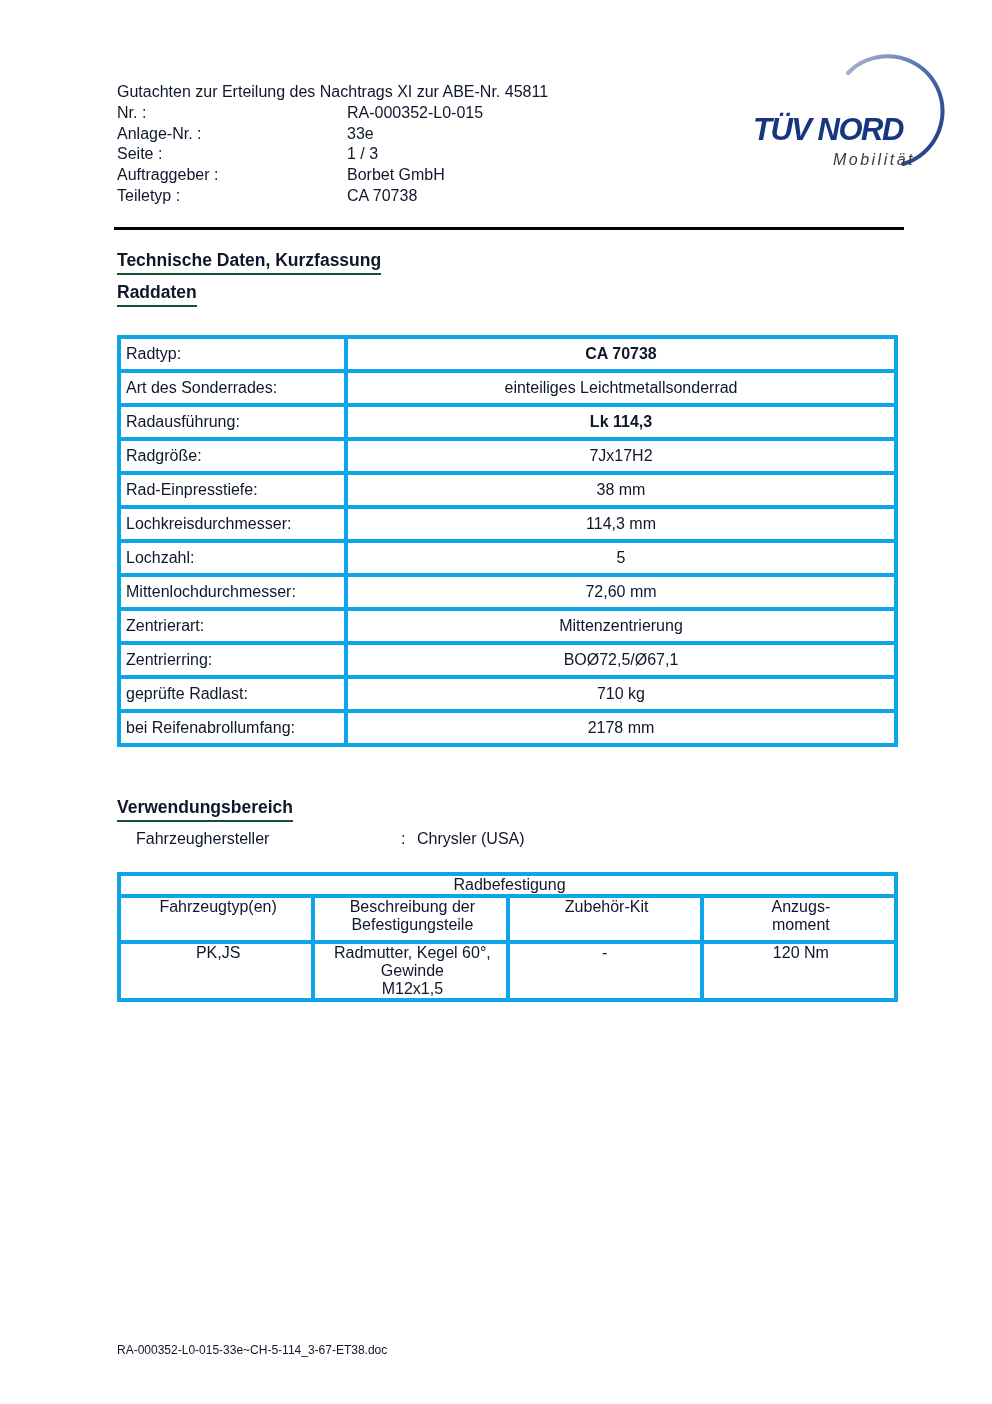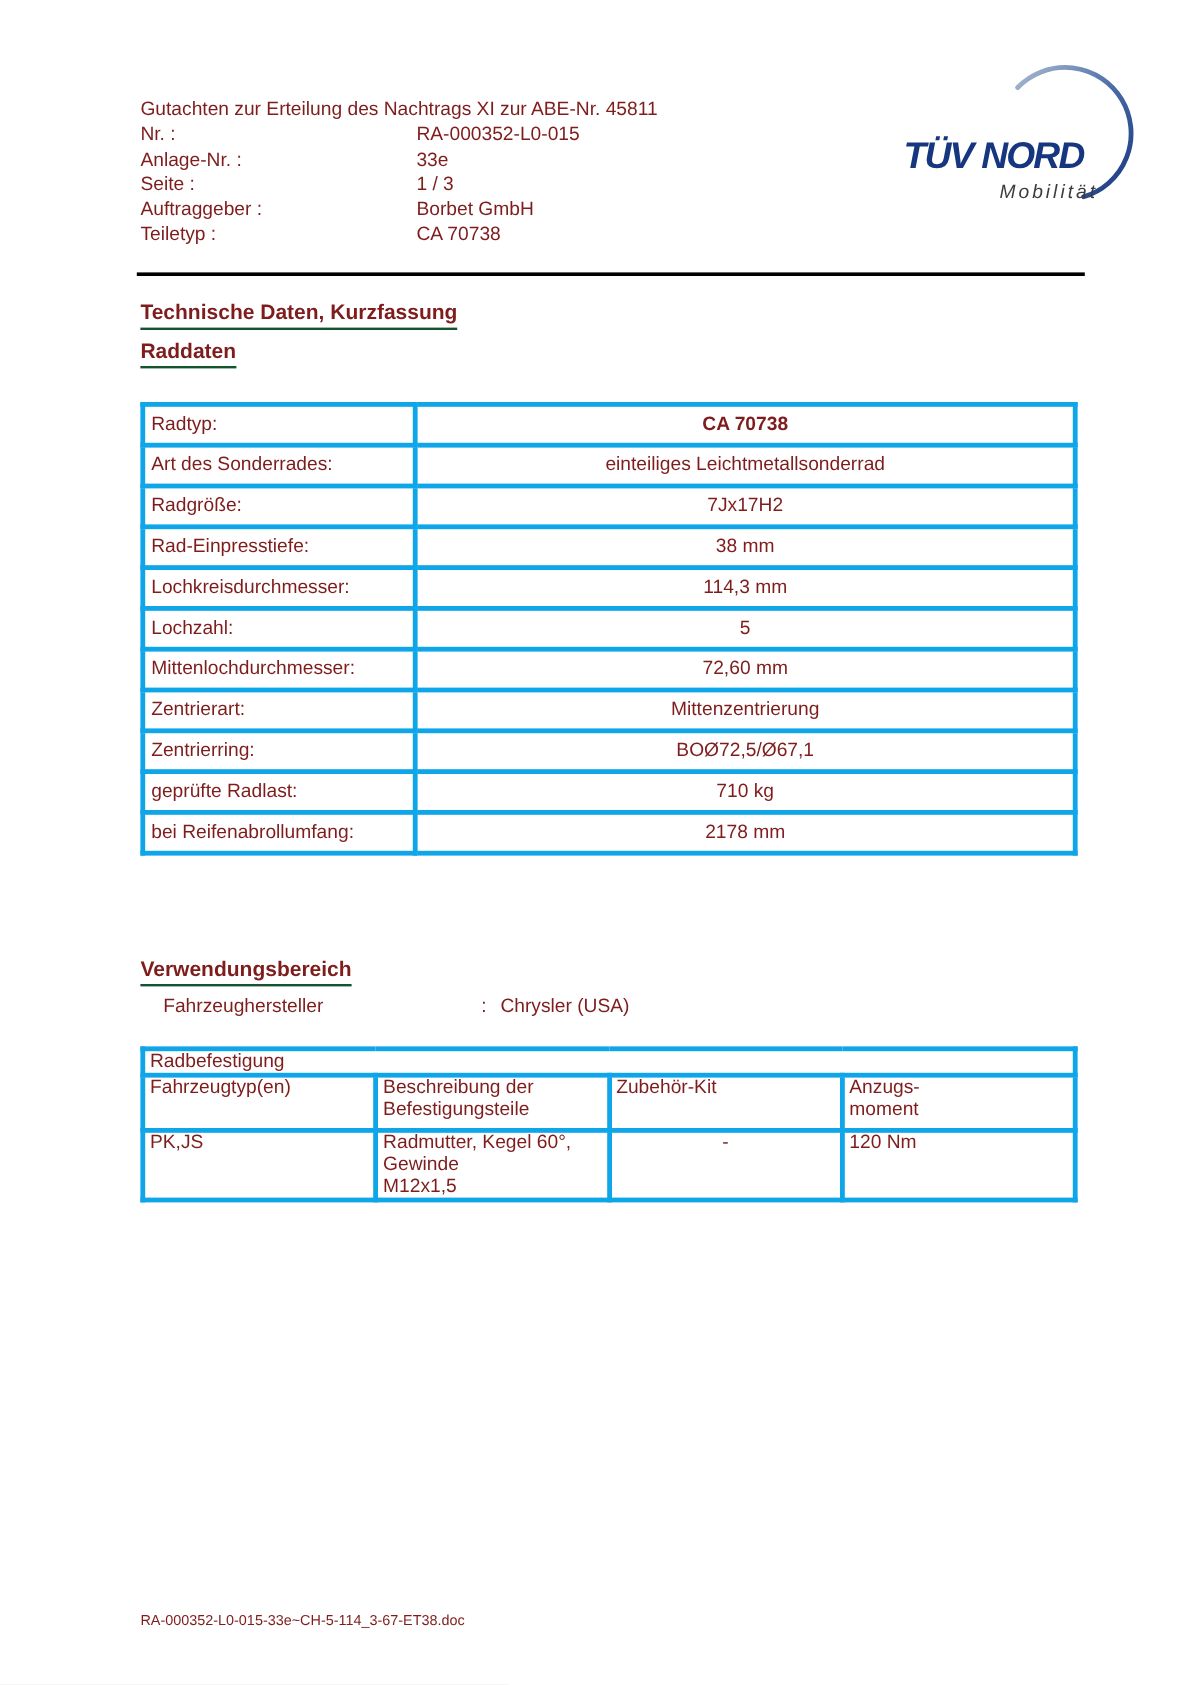"Gutachten zur Erteilung des Nachtrags" .page { color: #7f1d1d -> #0f172a }
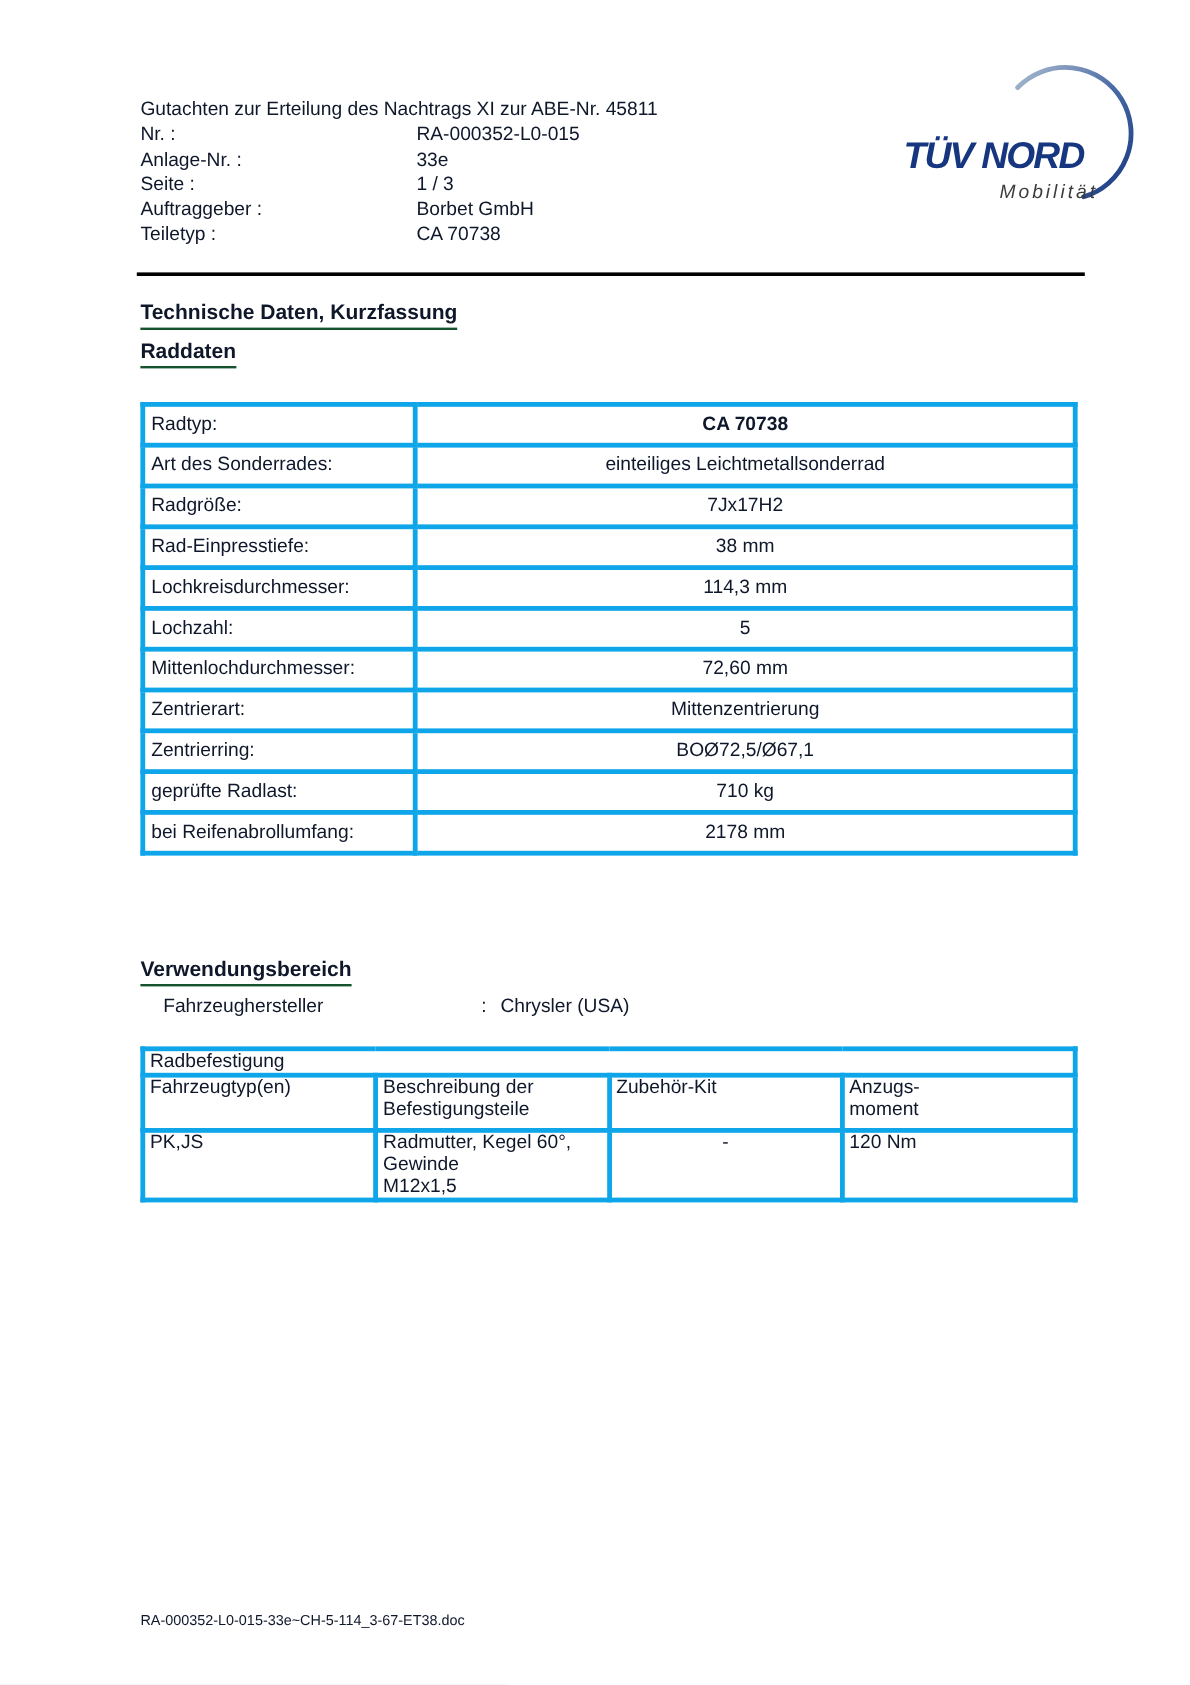"Radausführung:" tr { html: none -> <tr> <td>Radausführung:</td> <td>Lk 114,3</td> </tr> }
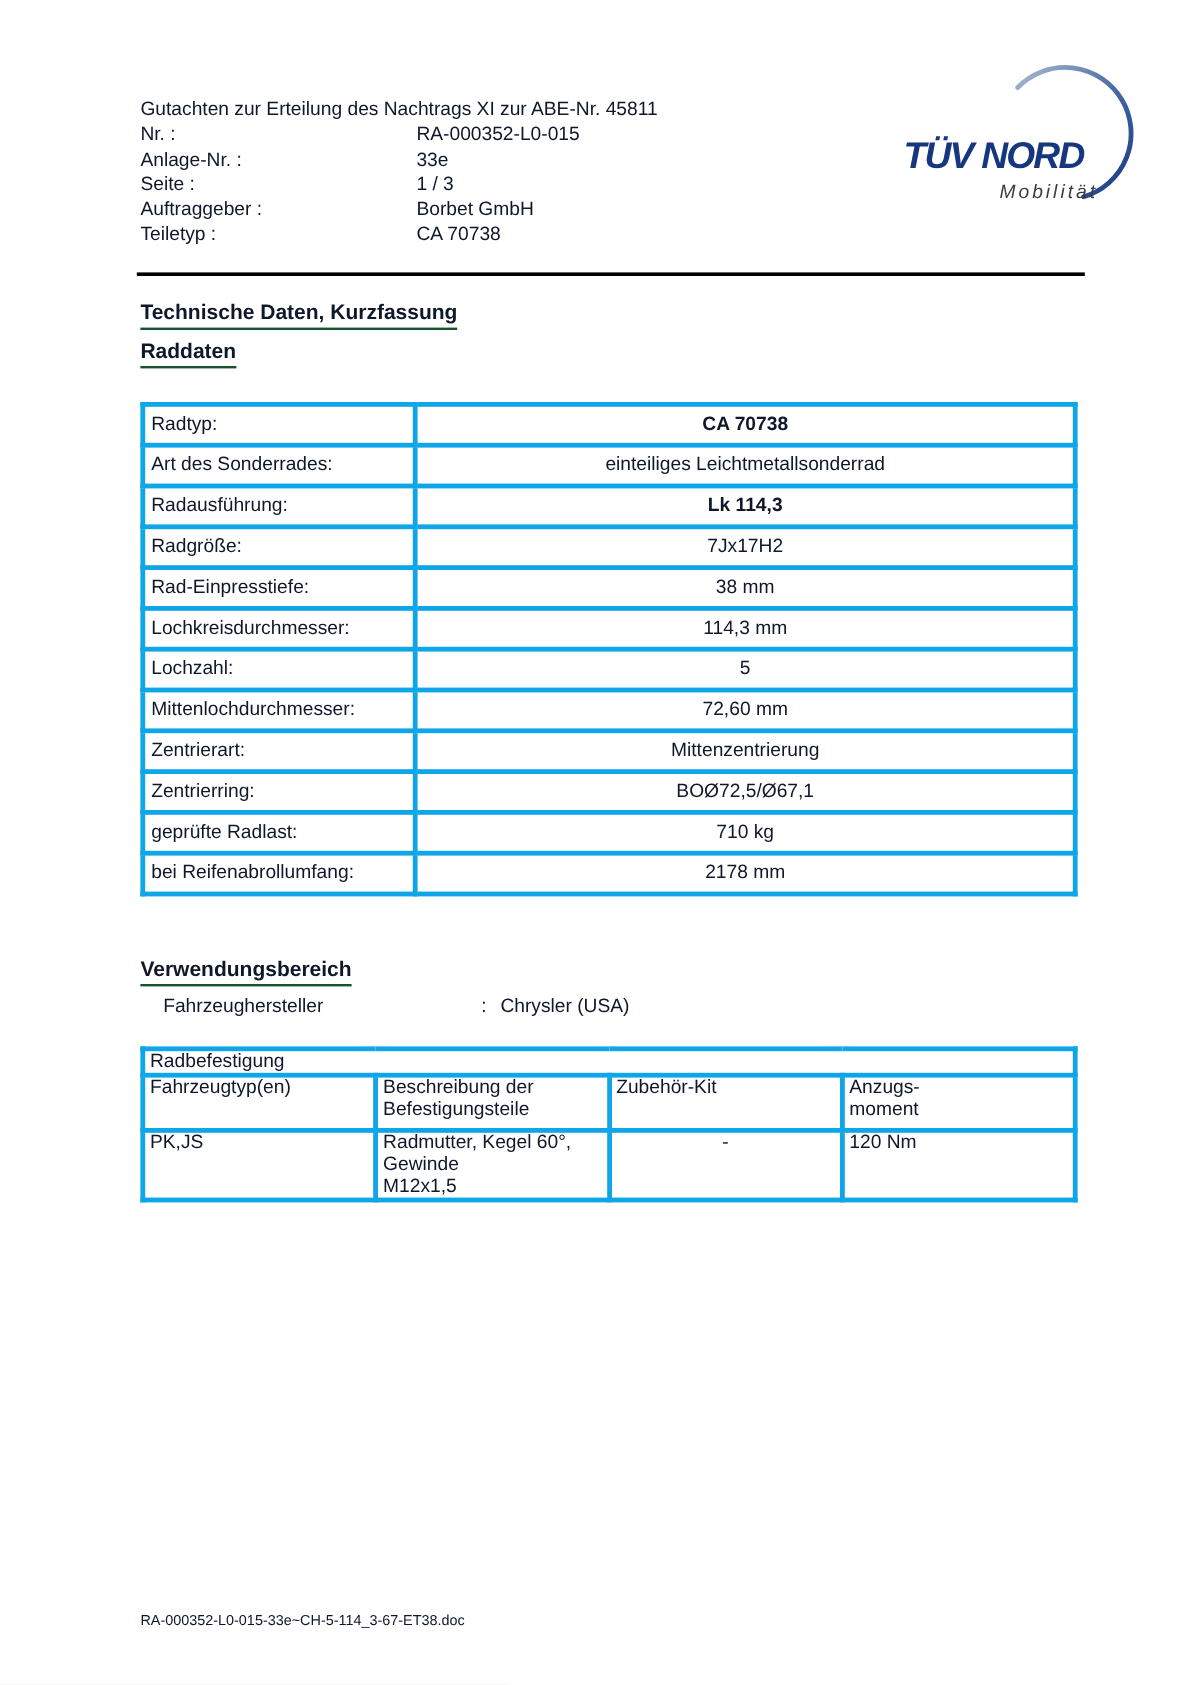"Radbefestigung" .t2 td { text-align: left -> center }
